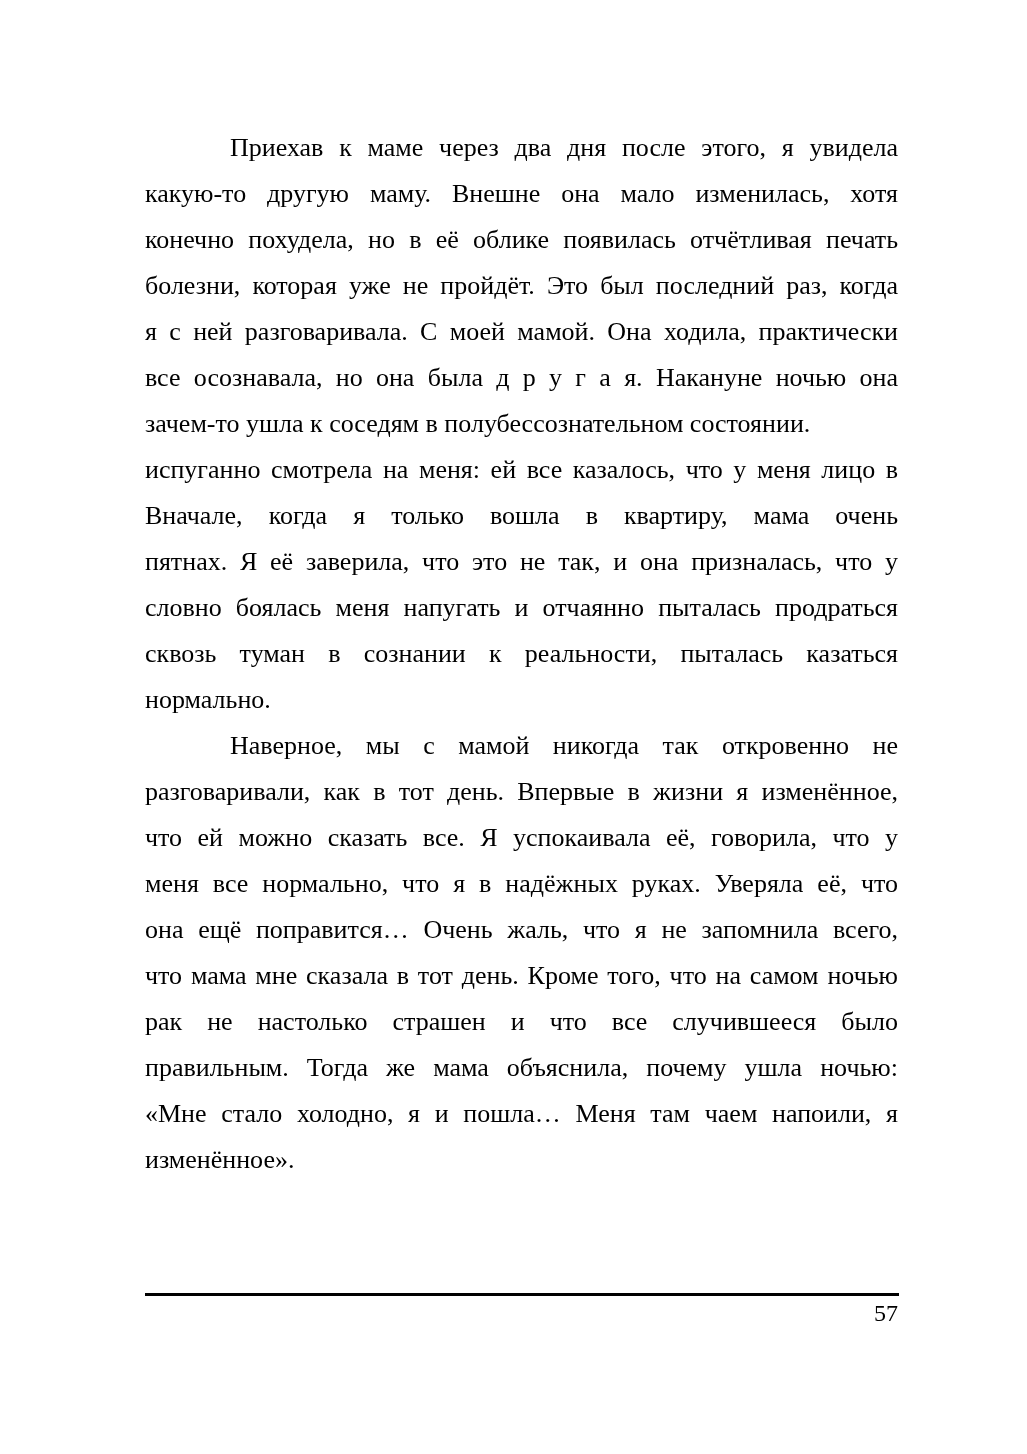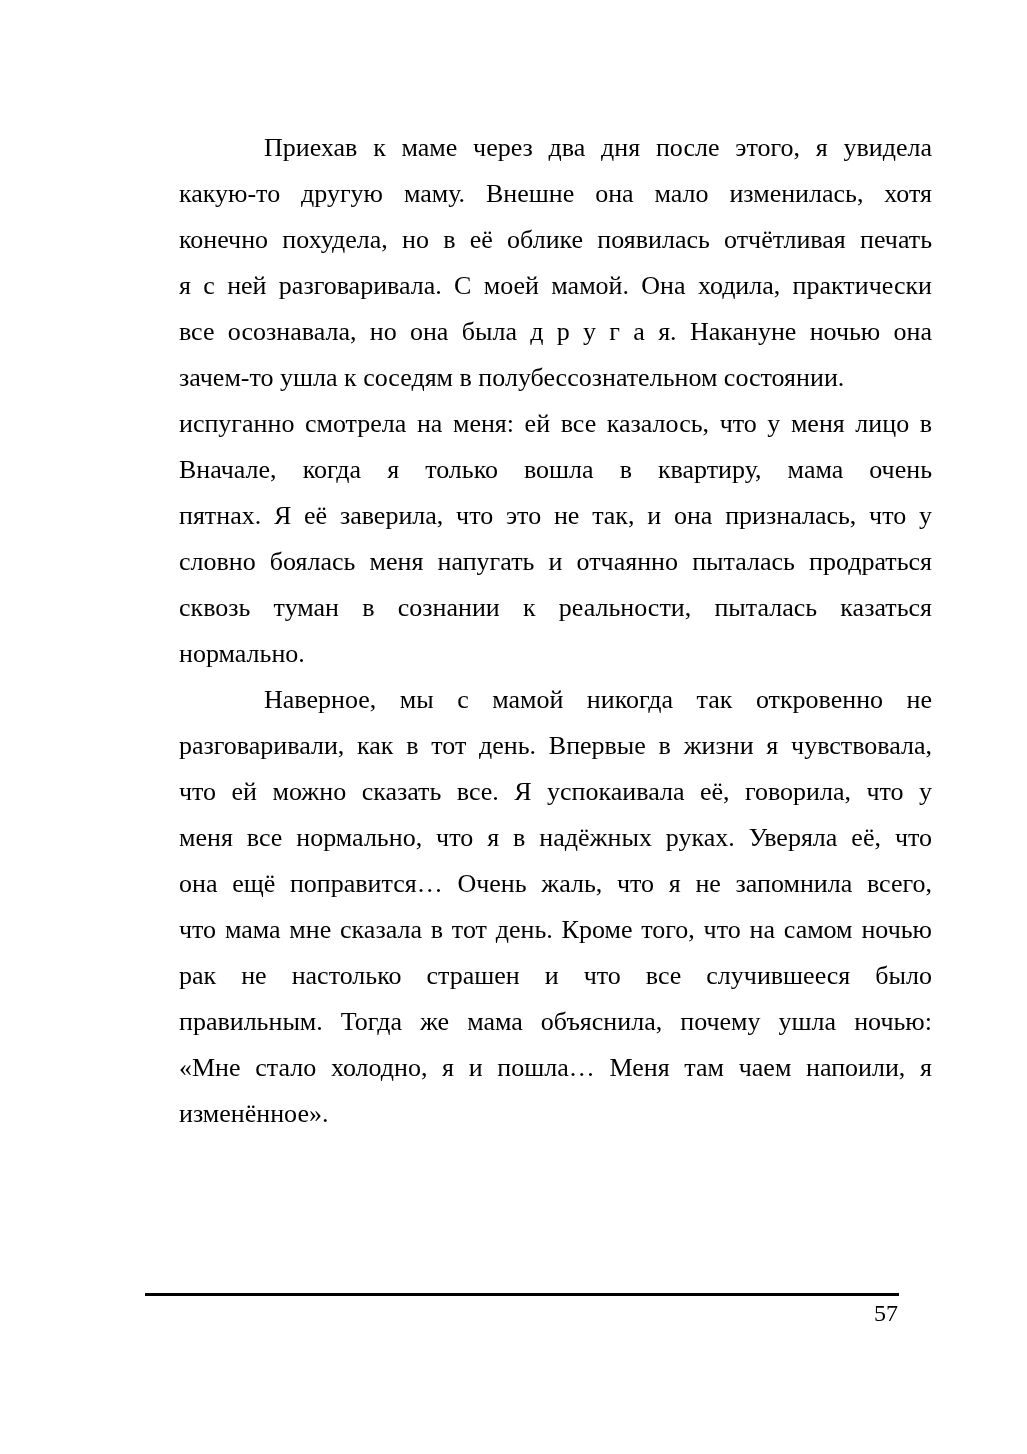"Приехав к маме через два" .text-block { margin-left: 34px -> none }
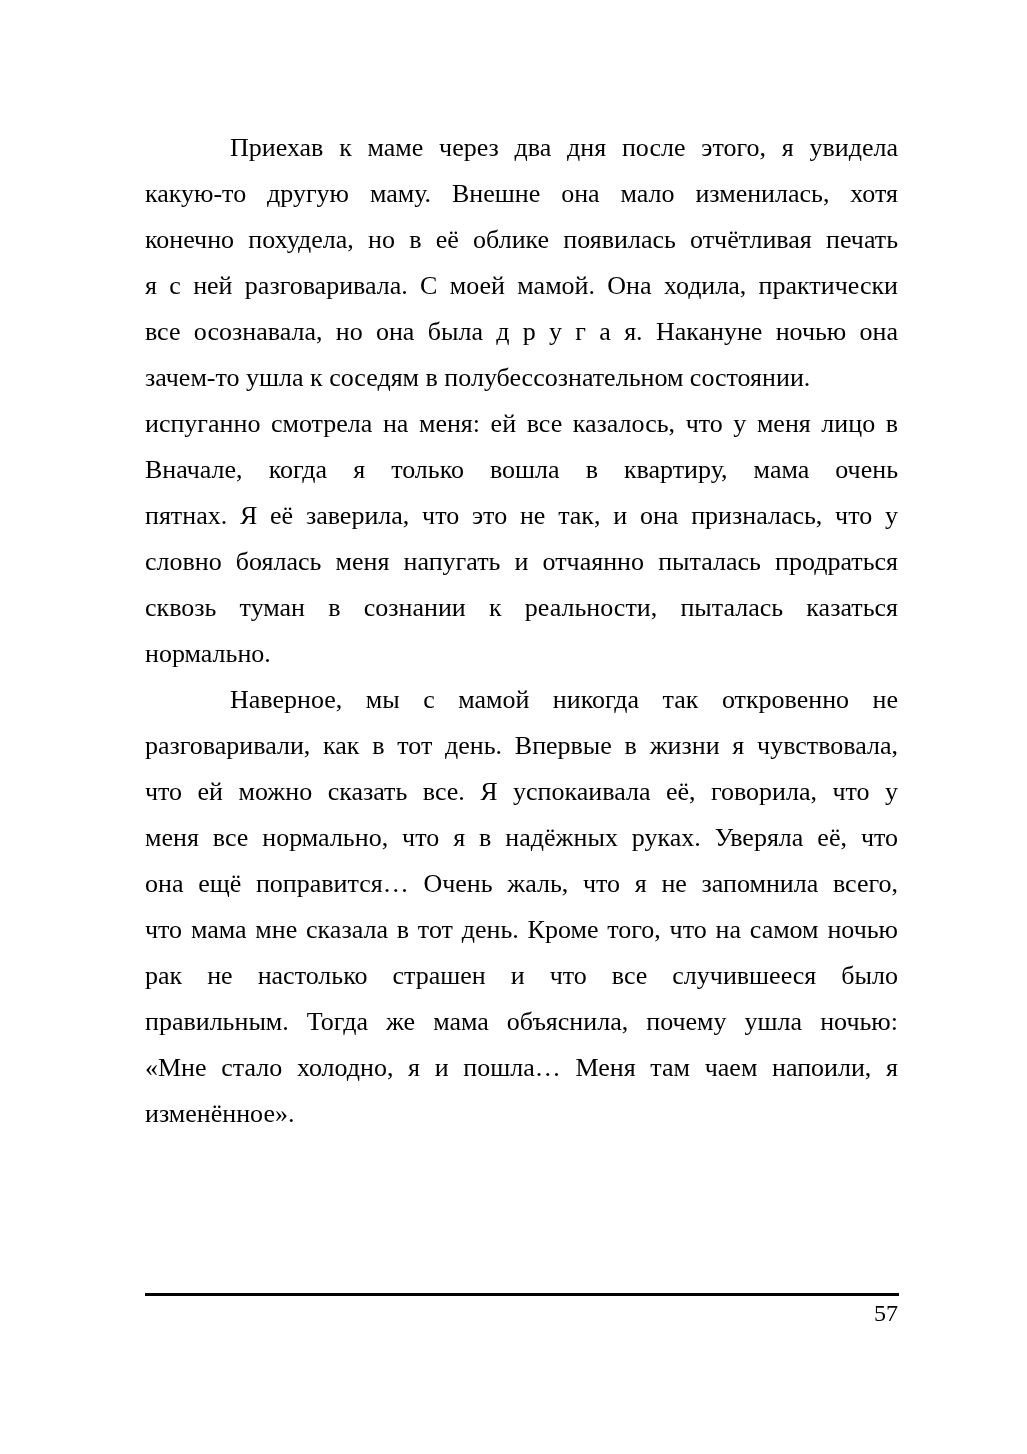"болезни, которая уже не пройдёт." span.ln { html: none -> <span>болезни, которая уже не пройдёт. Это был последний раз, когда</span> }
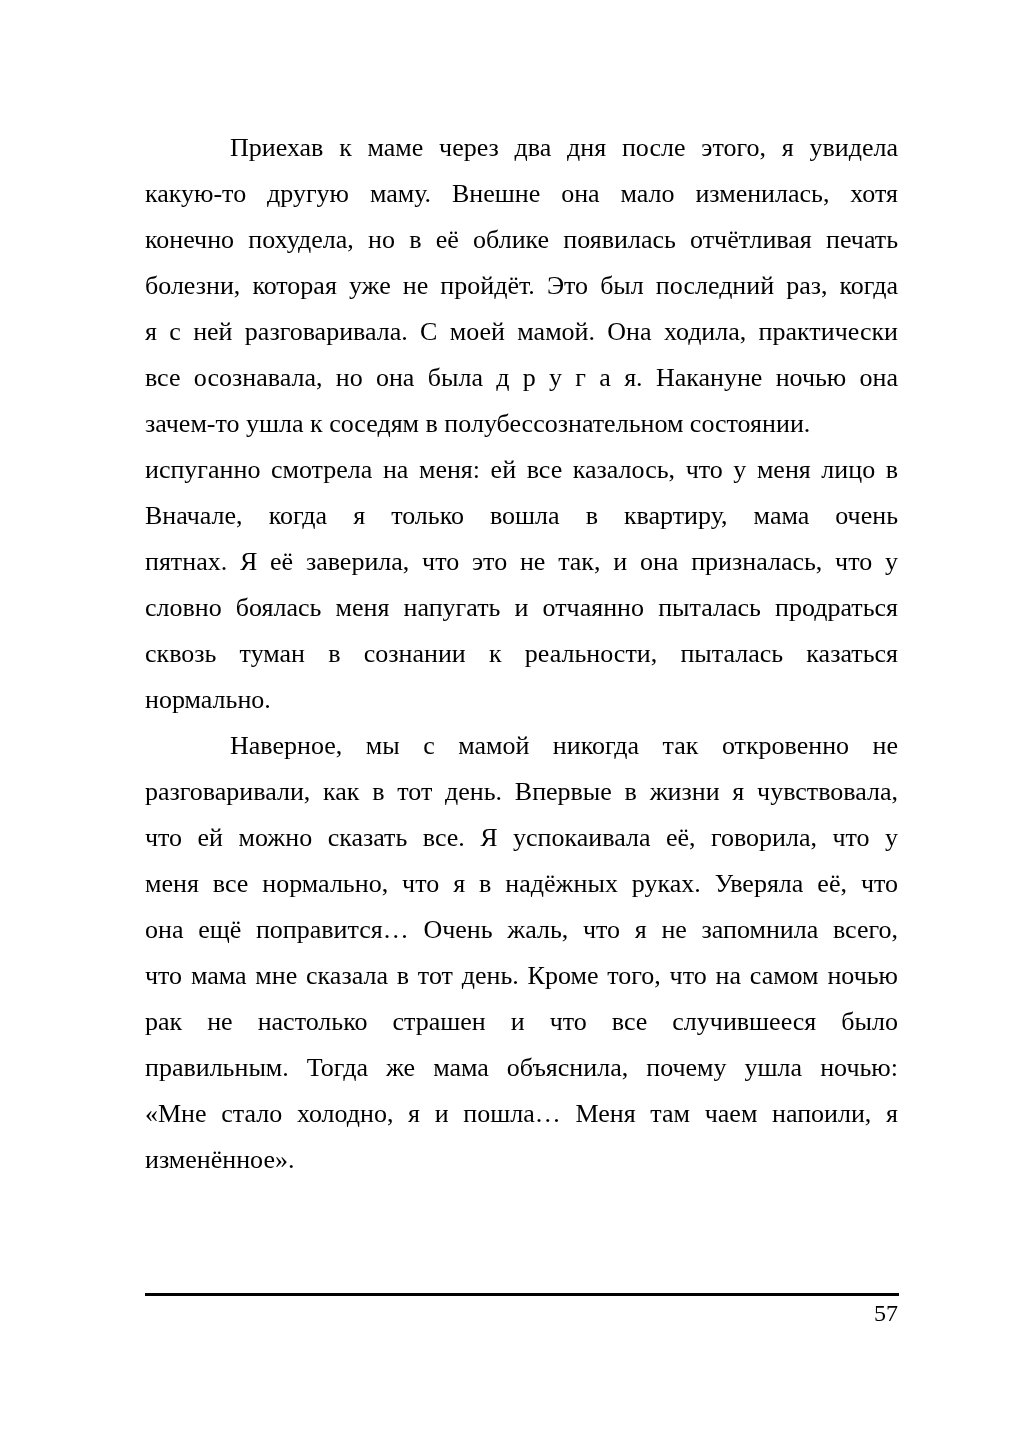"разговаривали, как в тот день." span.ln { text: чувствовала -> изменённое }
